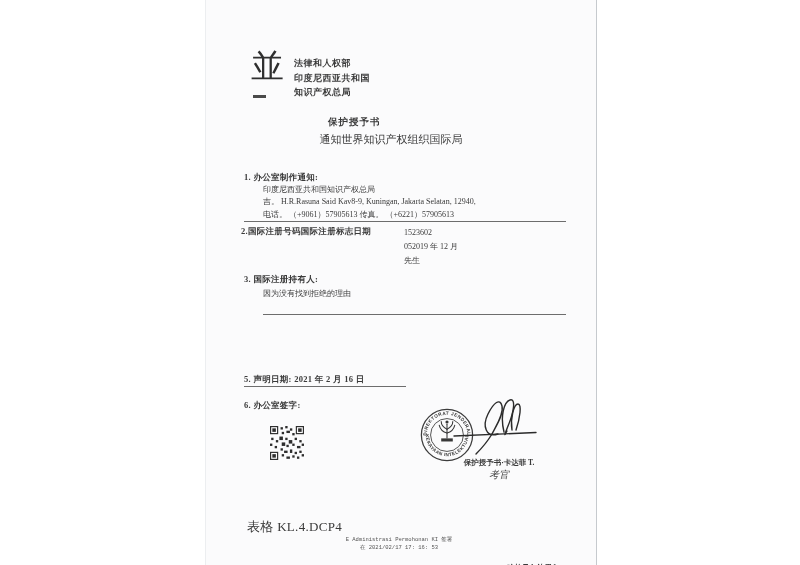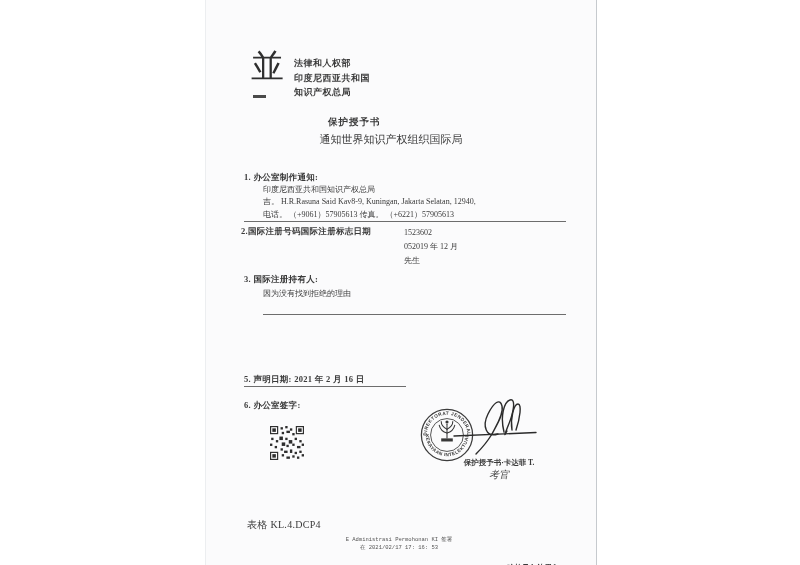"表格 KL.4.DCP4" .footer-small { font-size: 10px -> 13px }
